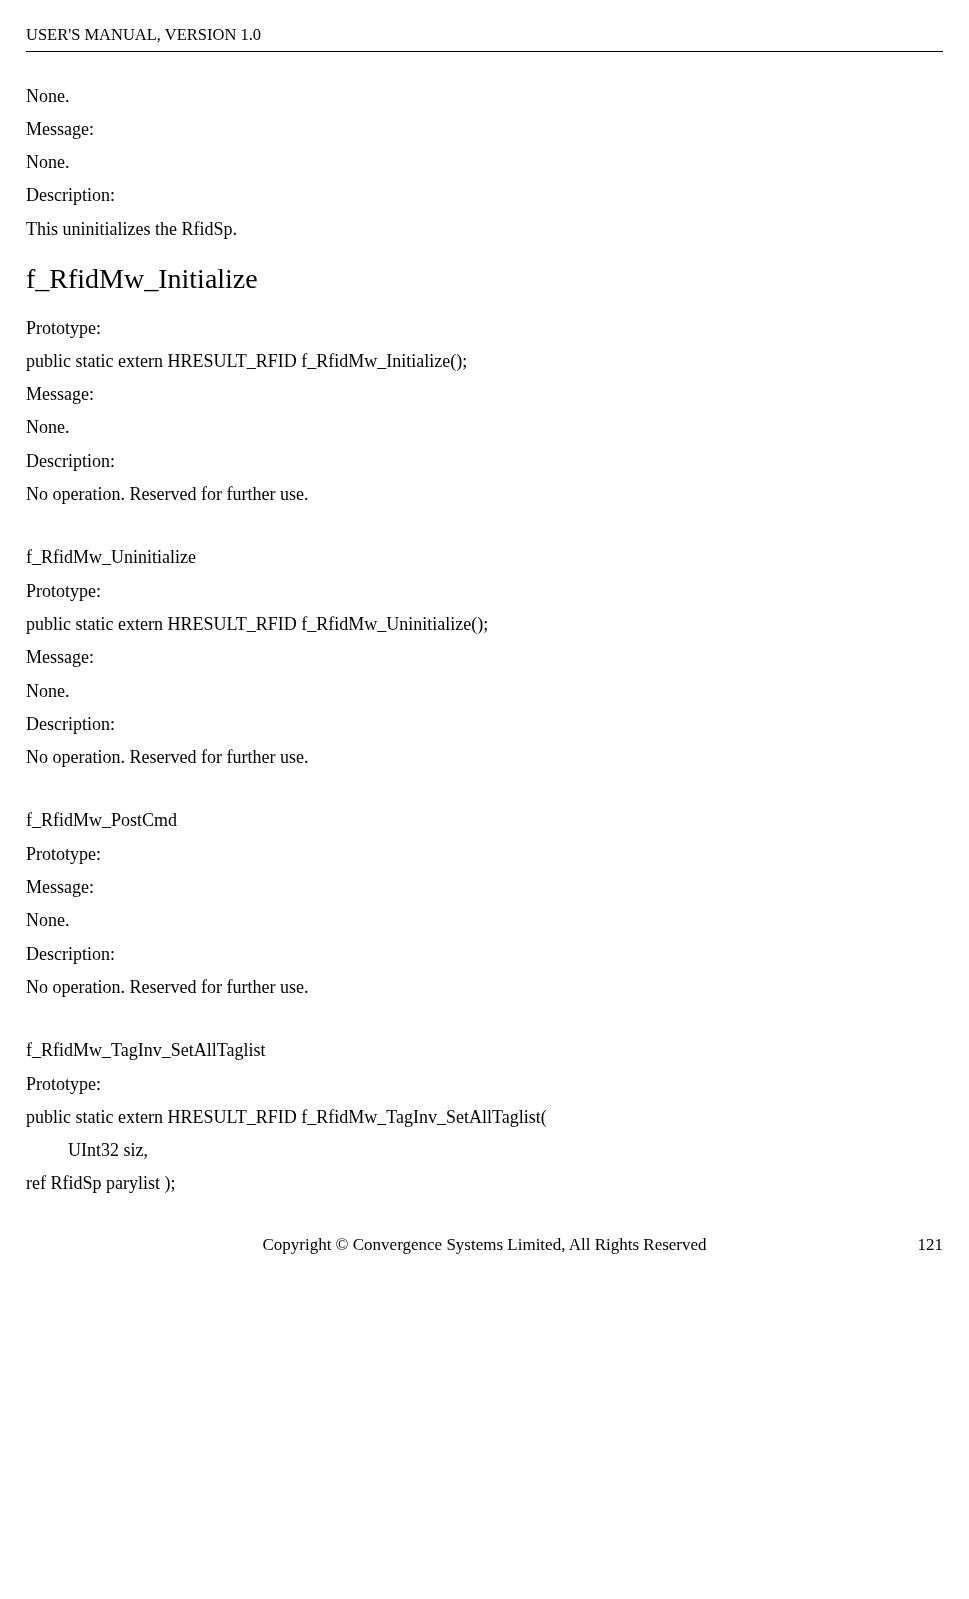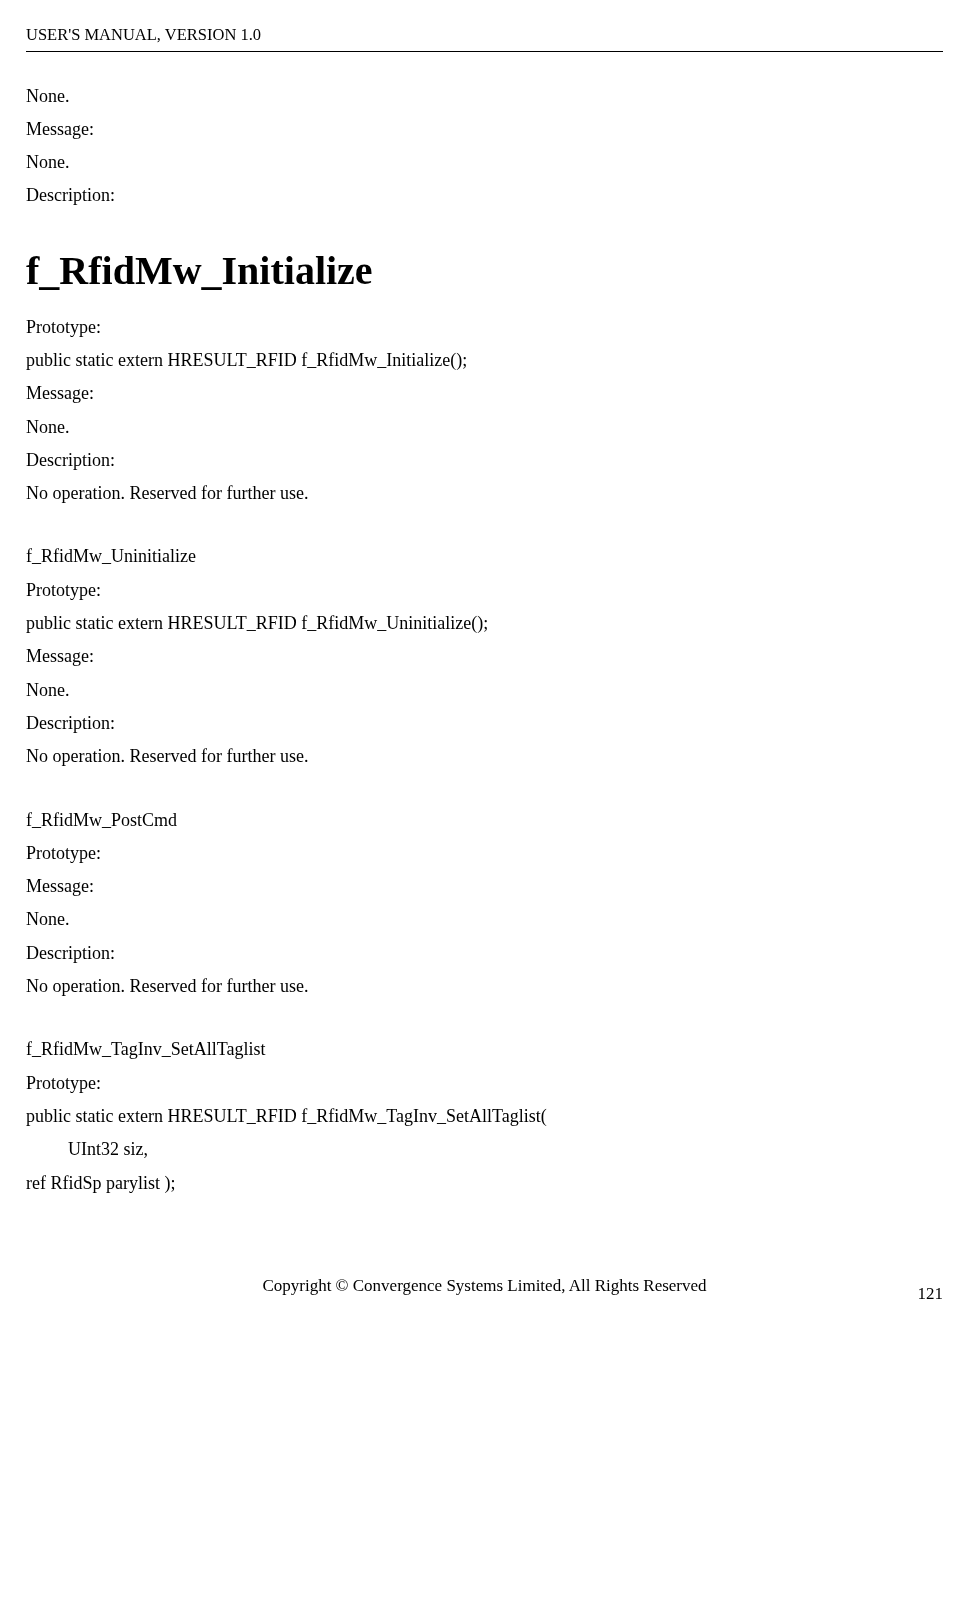"This uninitializes the RfidSp." div { html: none -> <div>This uninitializes the RfidSp.</div> }
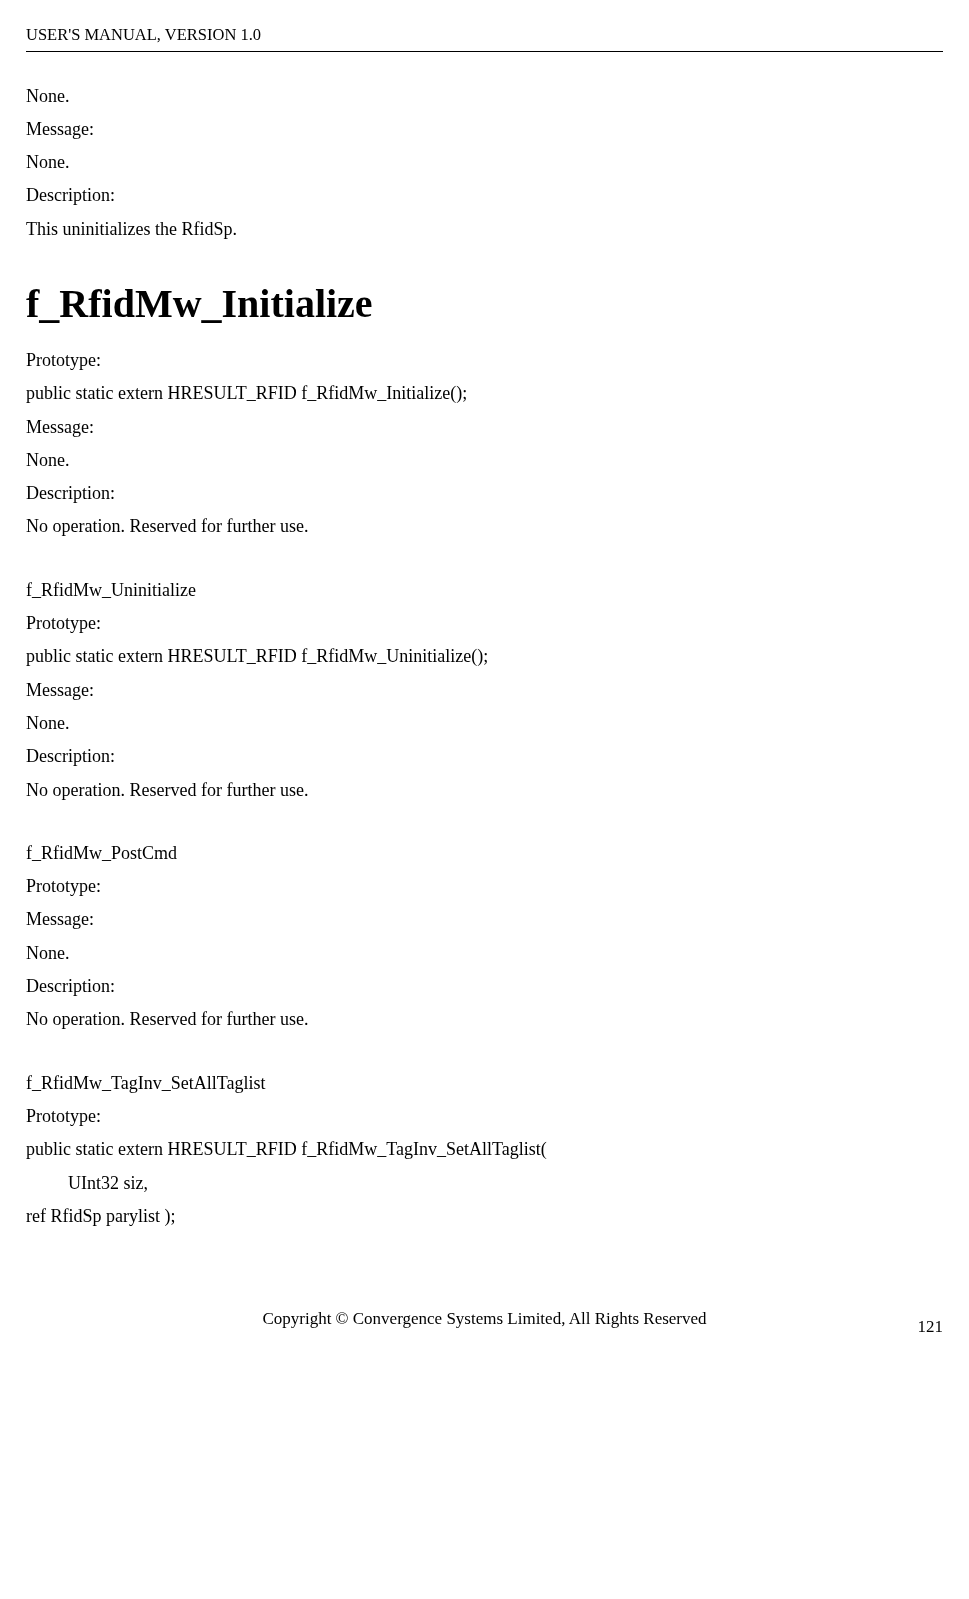"f_RfidMw_Initialize" h2.func-title { font-size: 40px -> 28px; font-weight: bold -> normal; margin: 34px 0 16px 0 -> 16px 0 16px 0 }
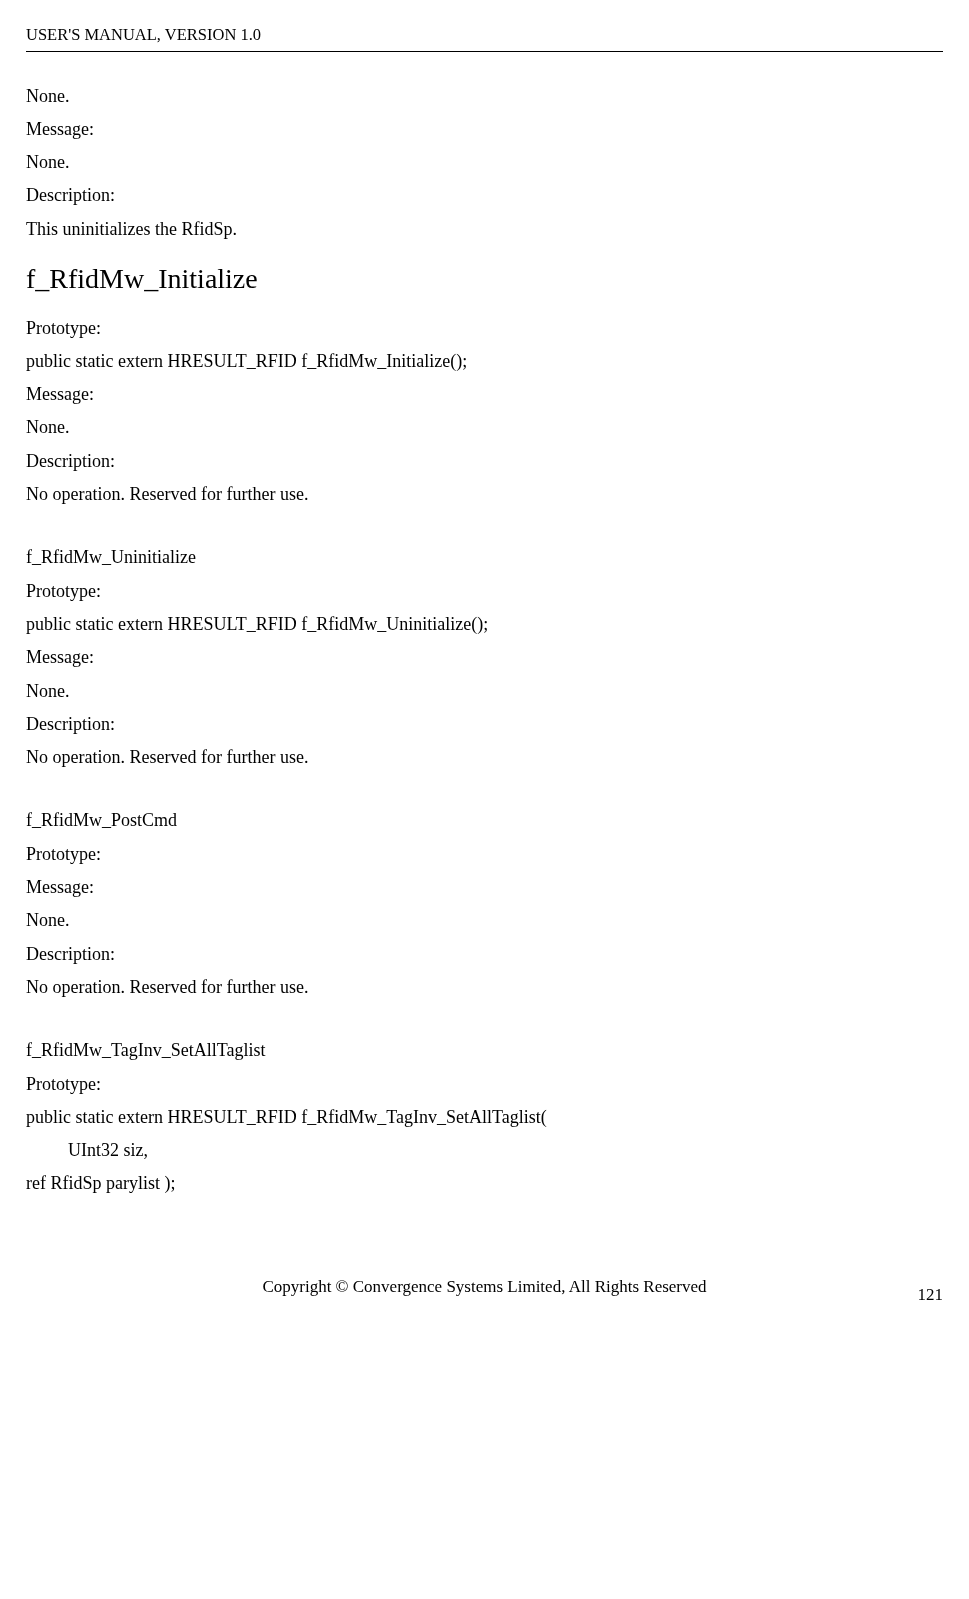"Copyright © Convergence Systems Limited," .footer { margin-top: 70px -> 28px }
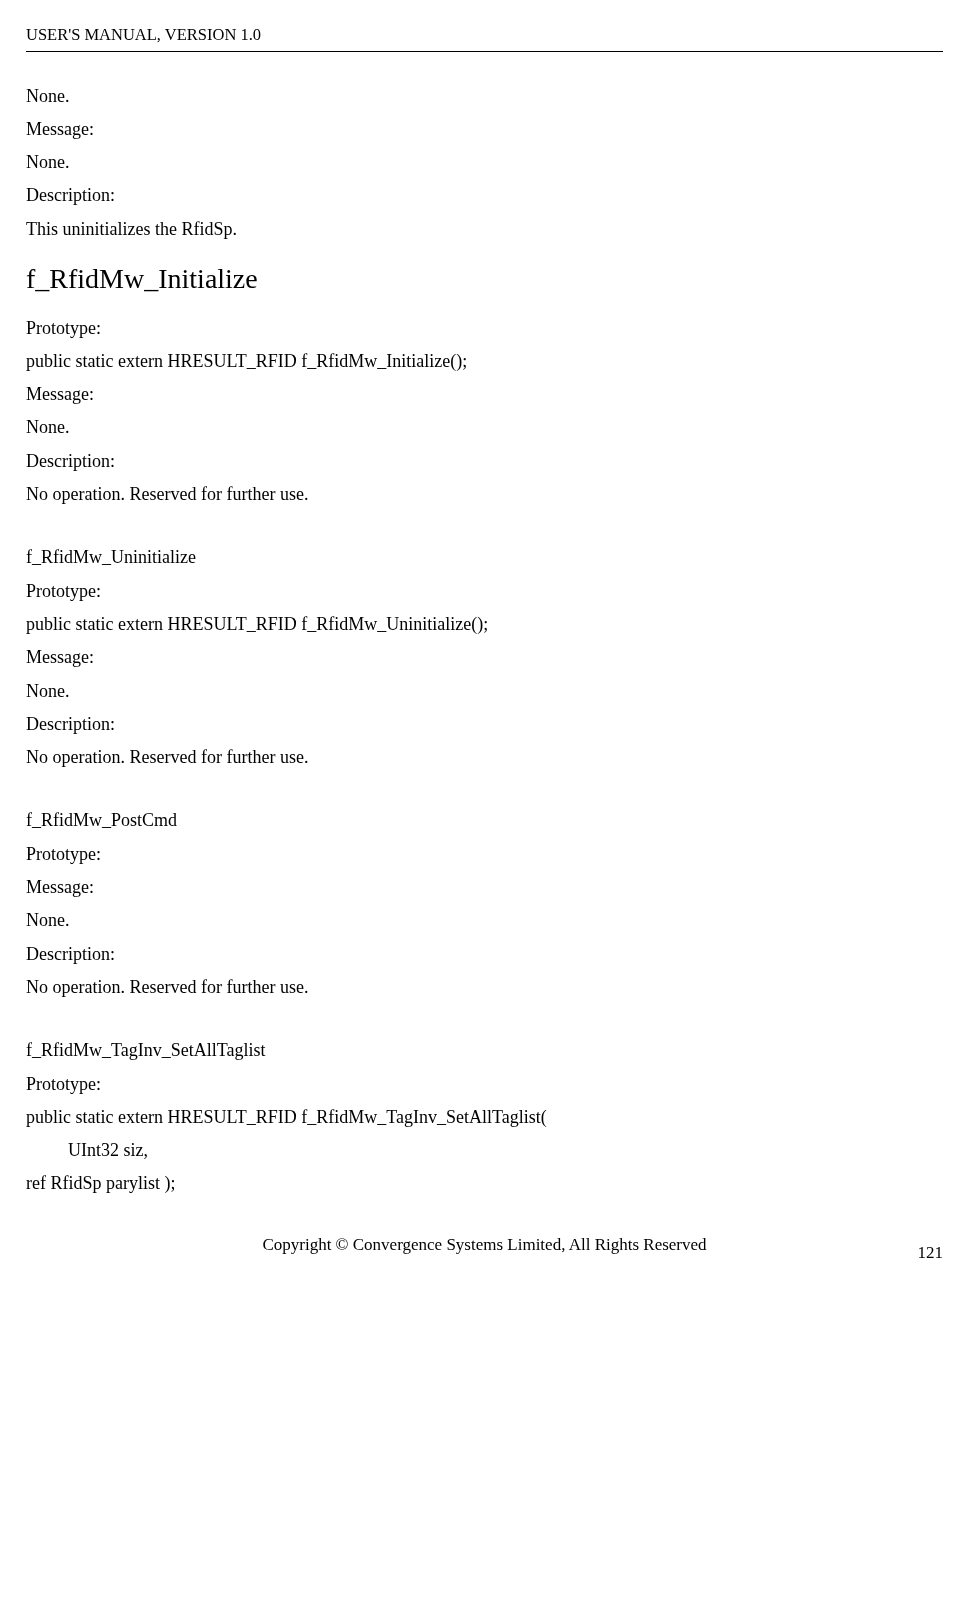"121" .page-no { top: 8px -> 0 }
